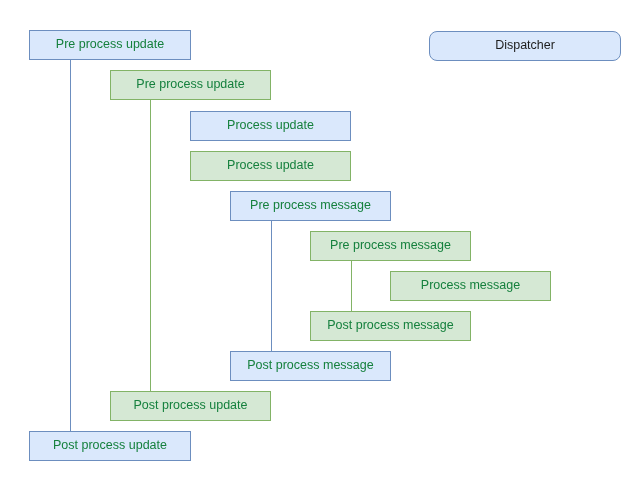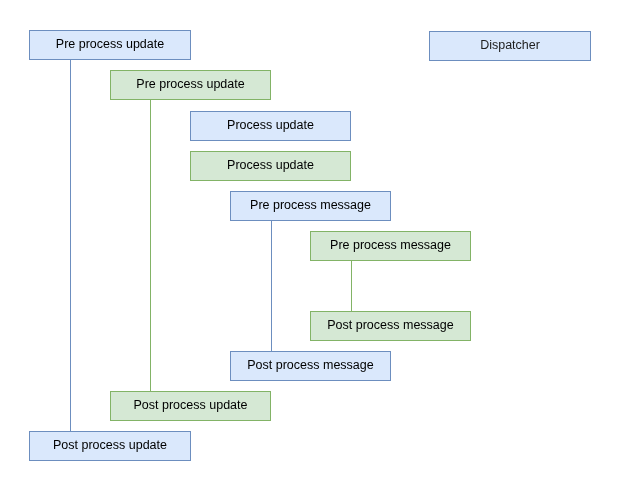"Pre process update" .node { color: #000000 -> #15803d }
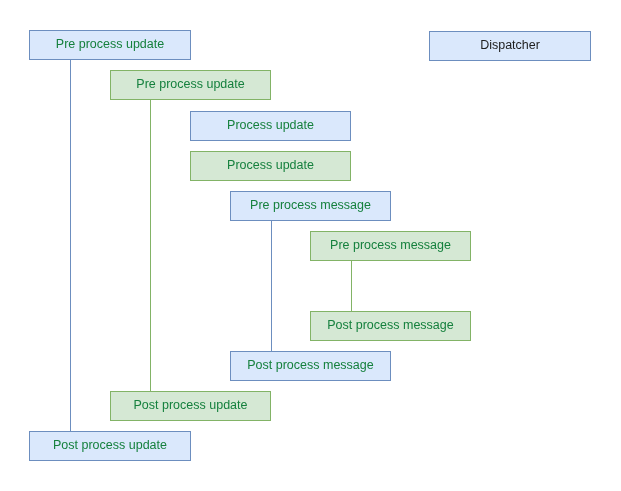"Dispatcher" div.legend-node { border-radius: none -> 8px; width: 162px -> 192px }
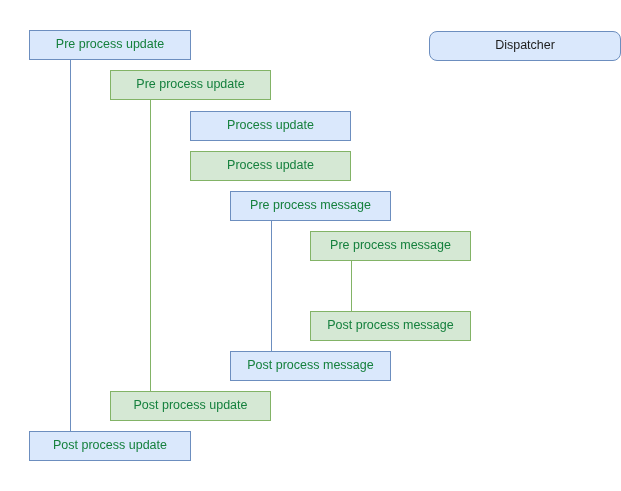"Process message" div.node { html: none -> <div>Process message</div> }
